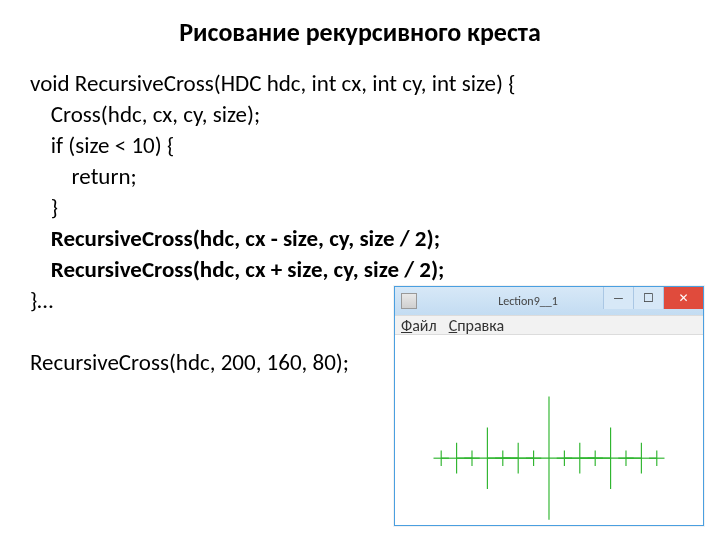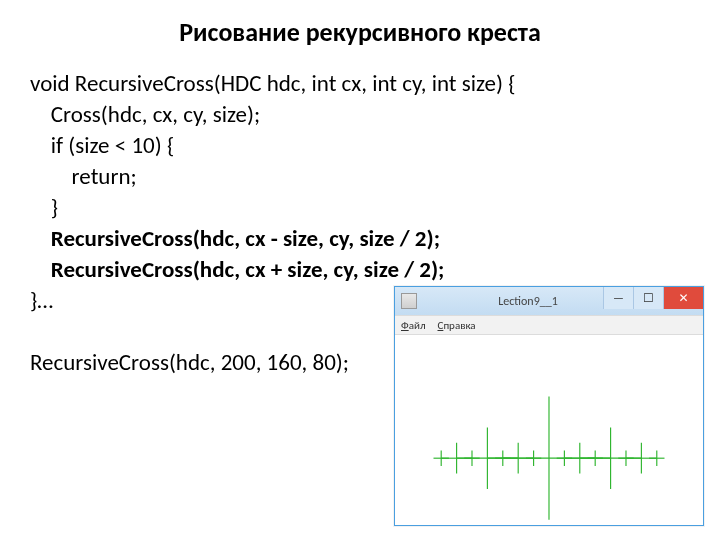"Файл" .menubar { font-size: 11px -> 16px }
